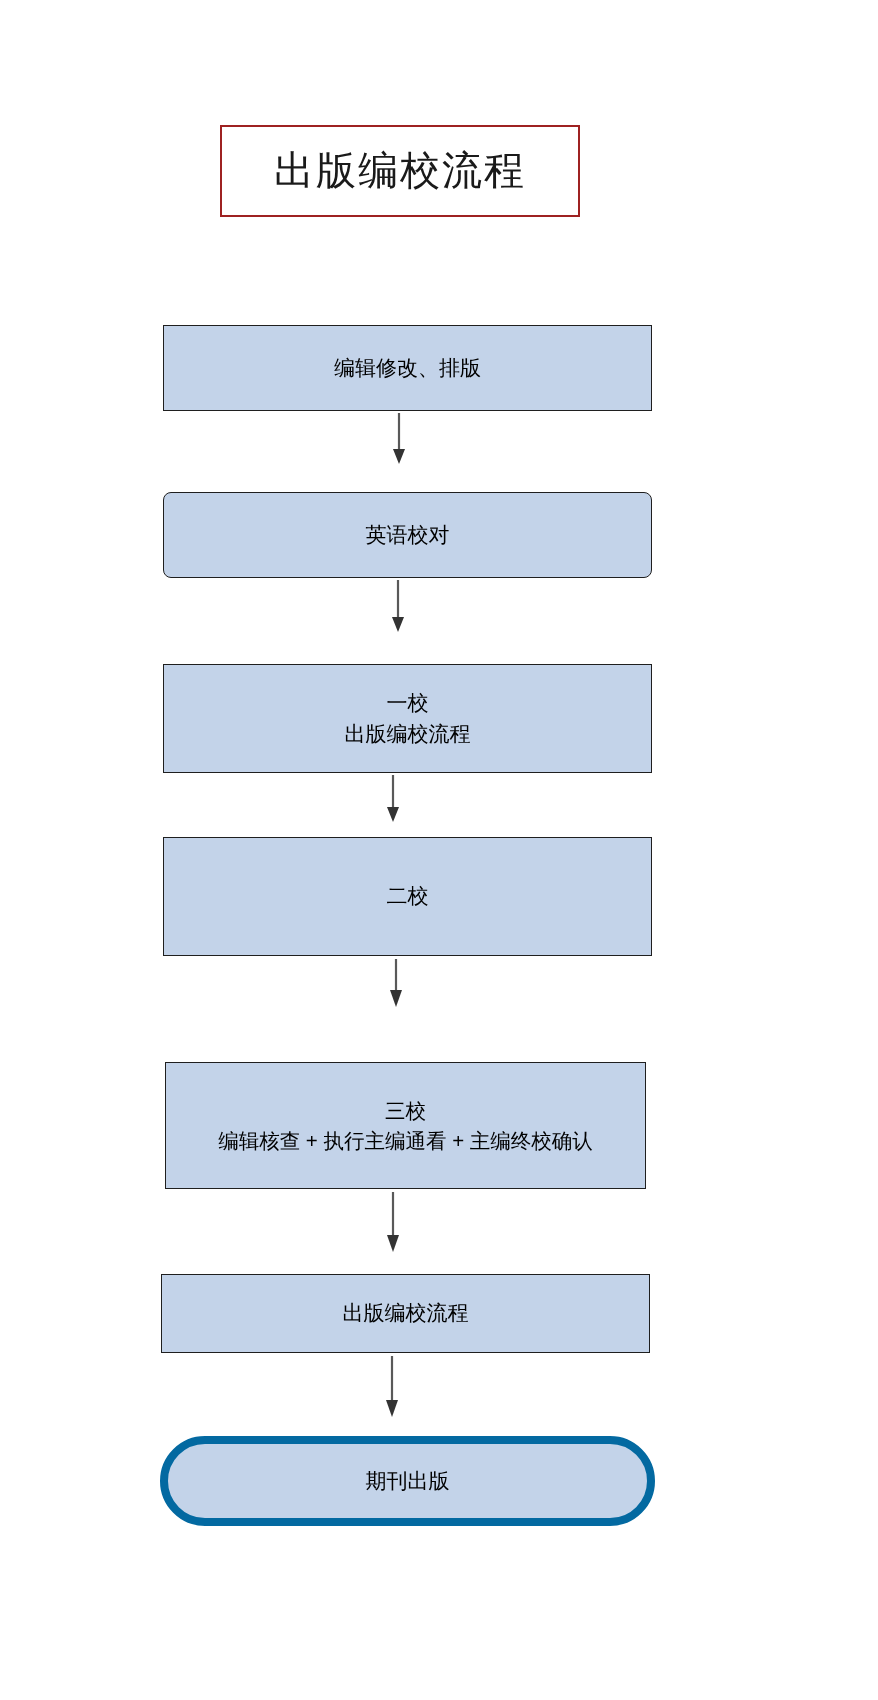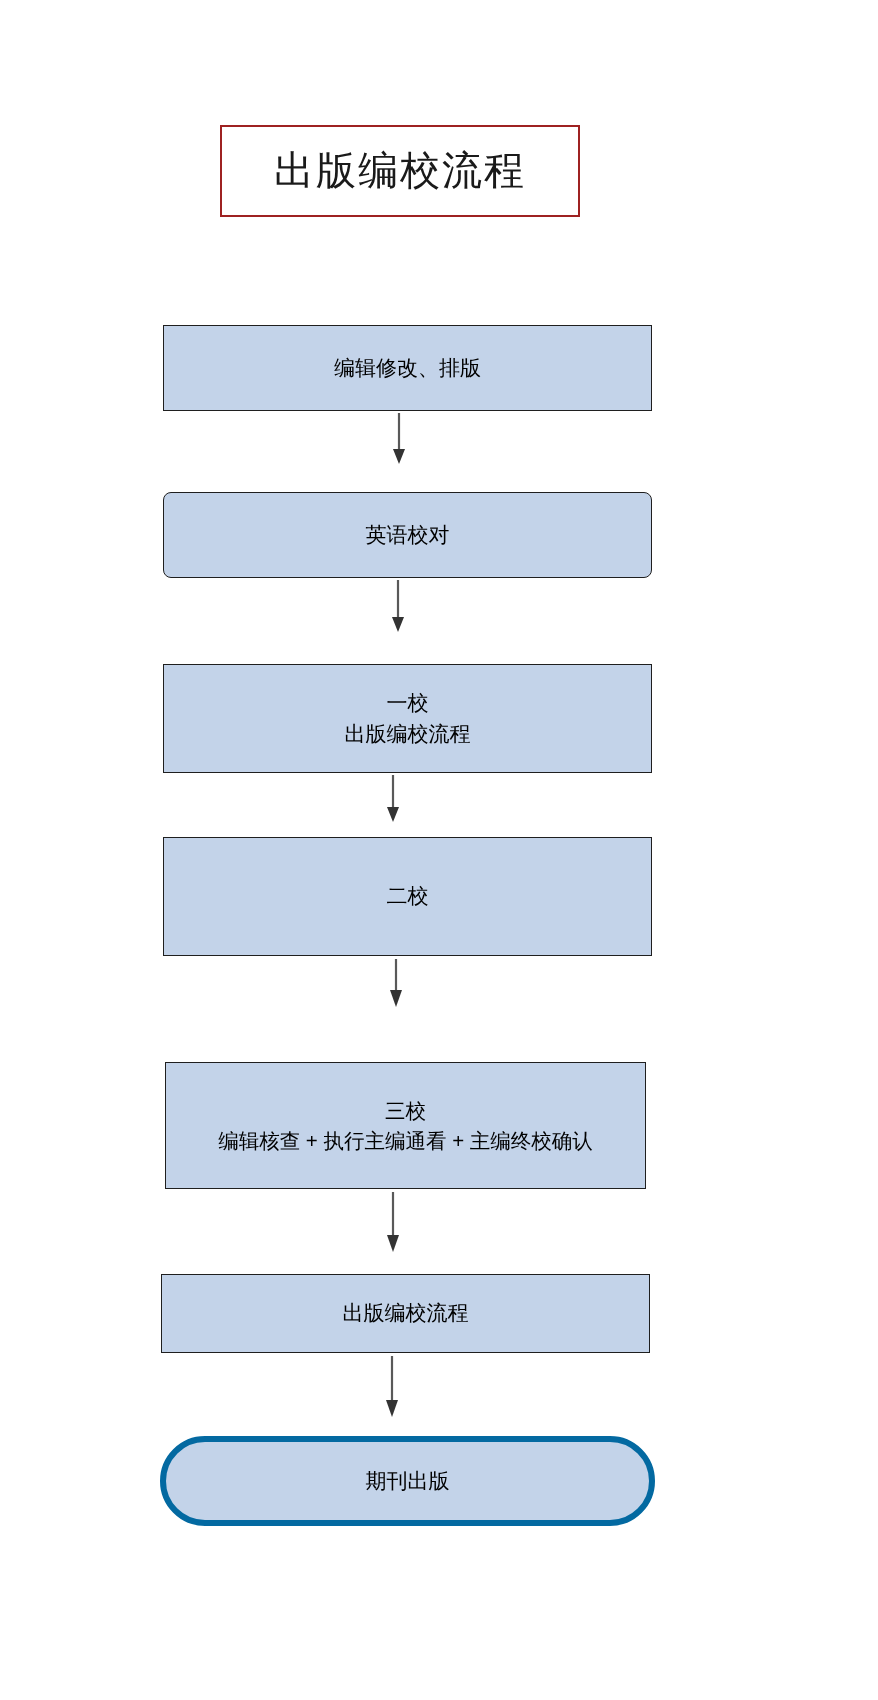"期刊出版" .term-oval { border: 6px solid #0369a1 -> 8px solid #0369a1 }
